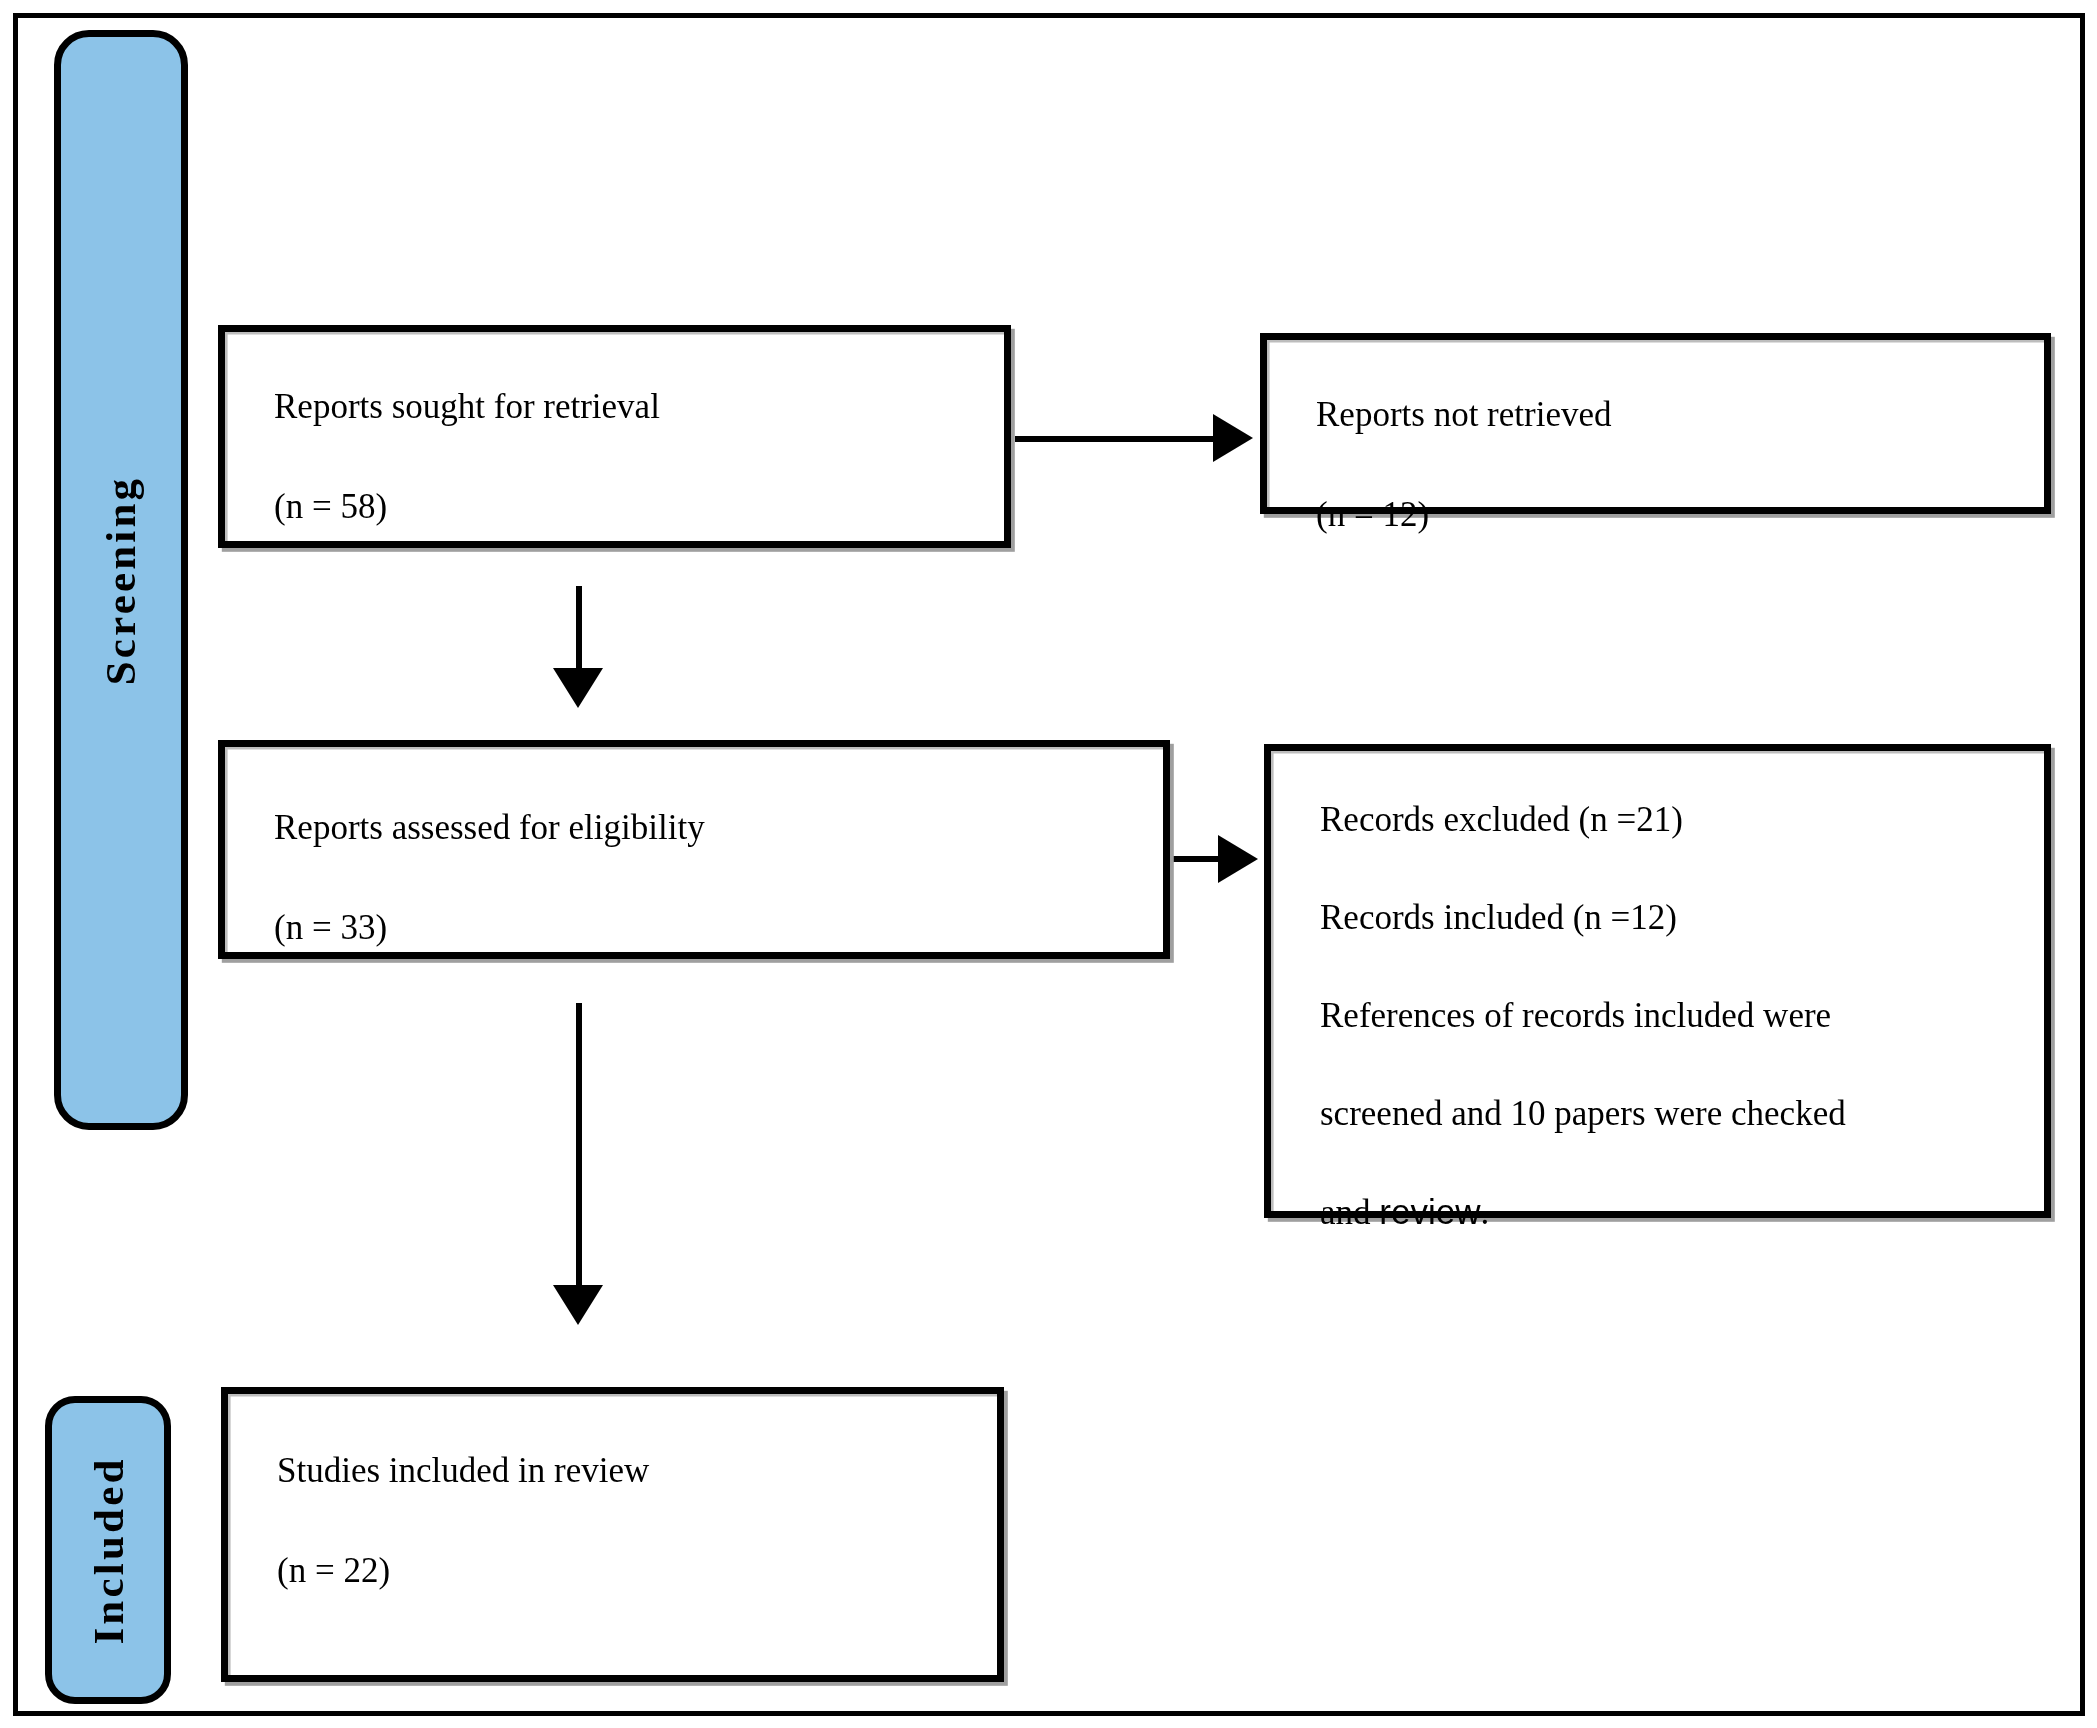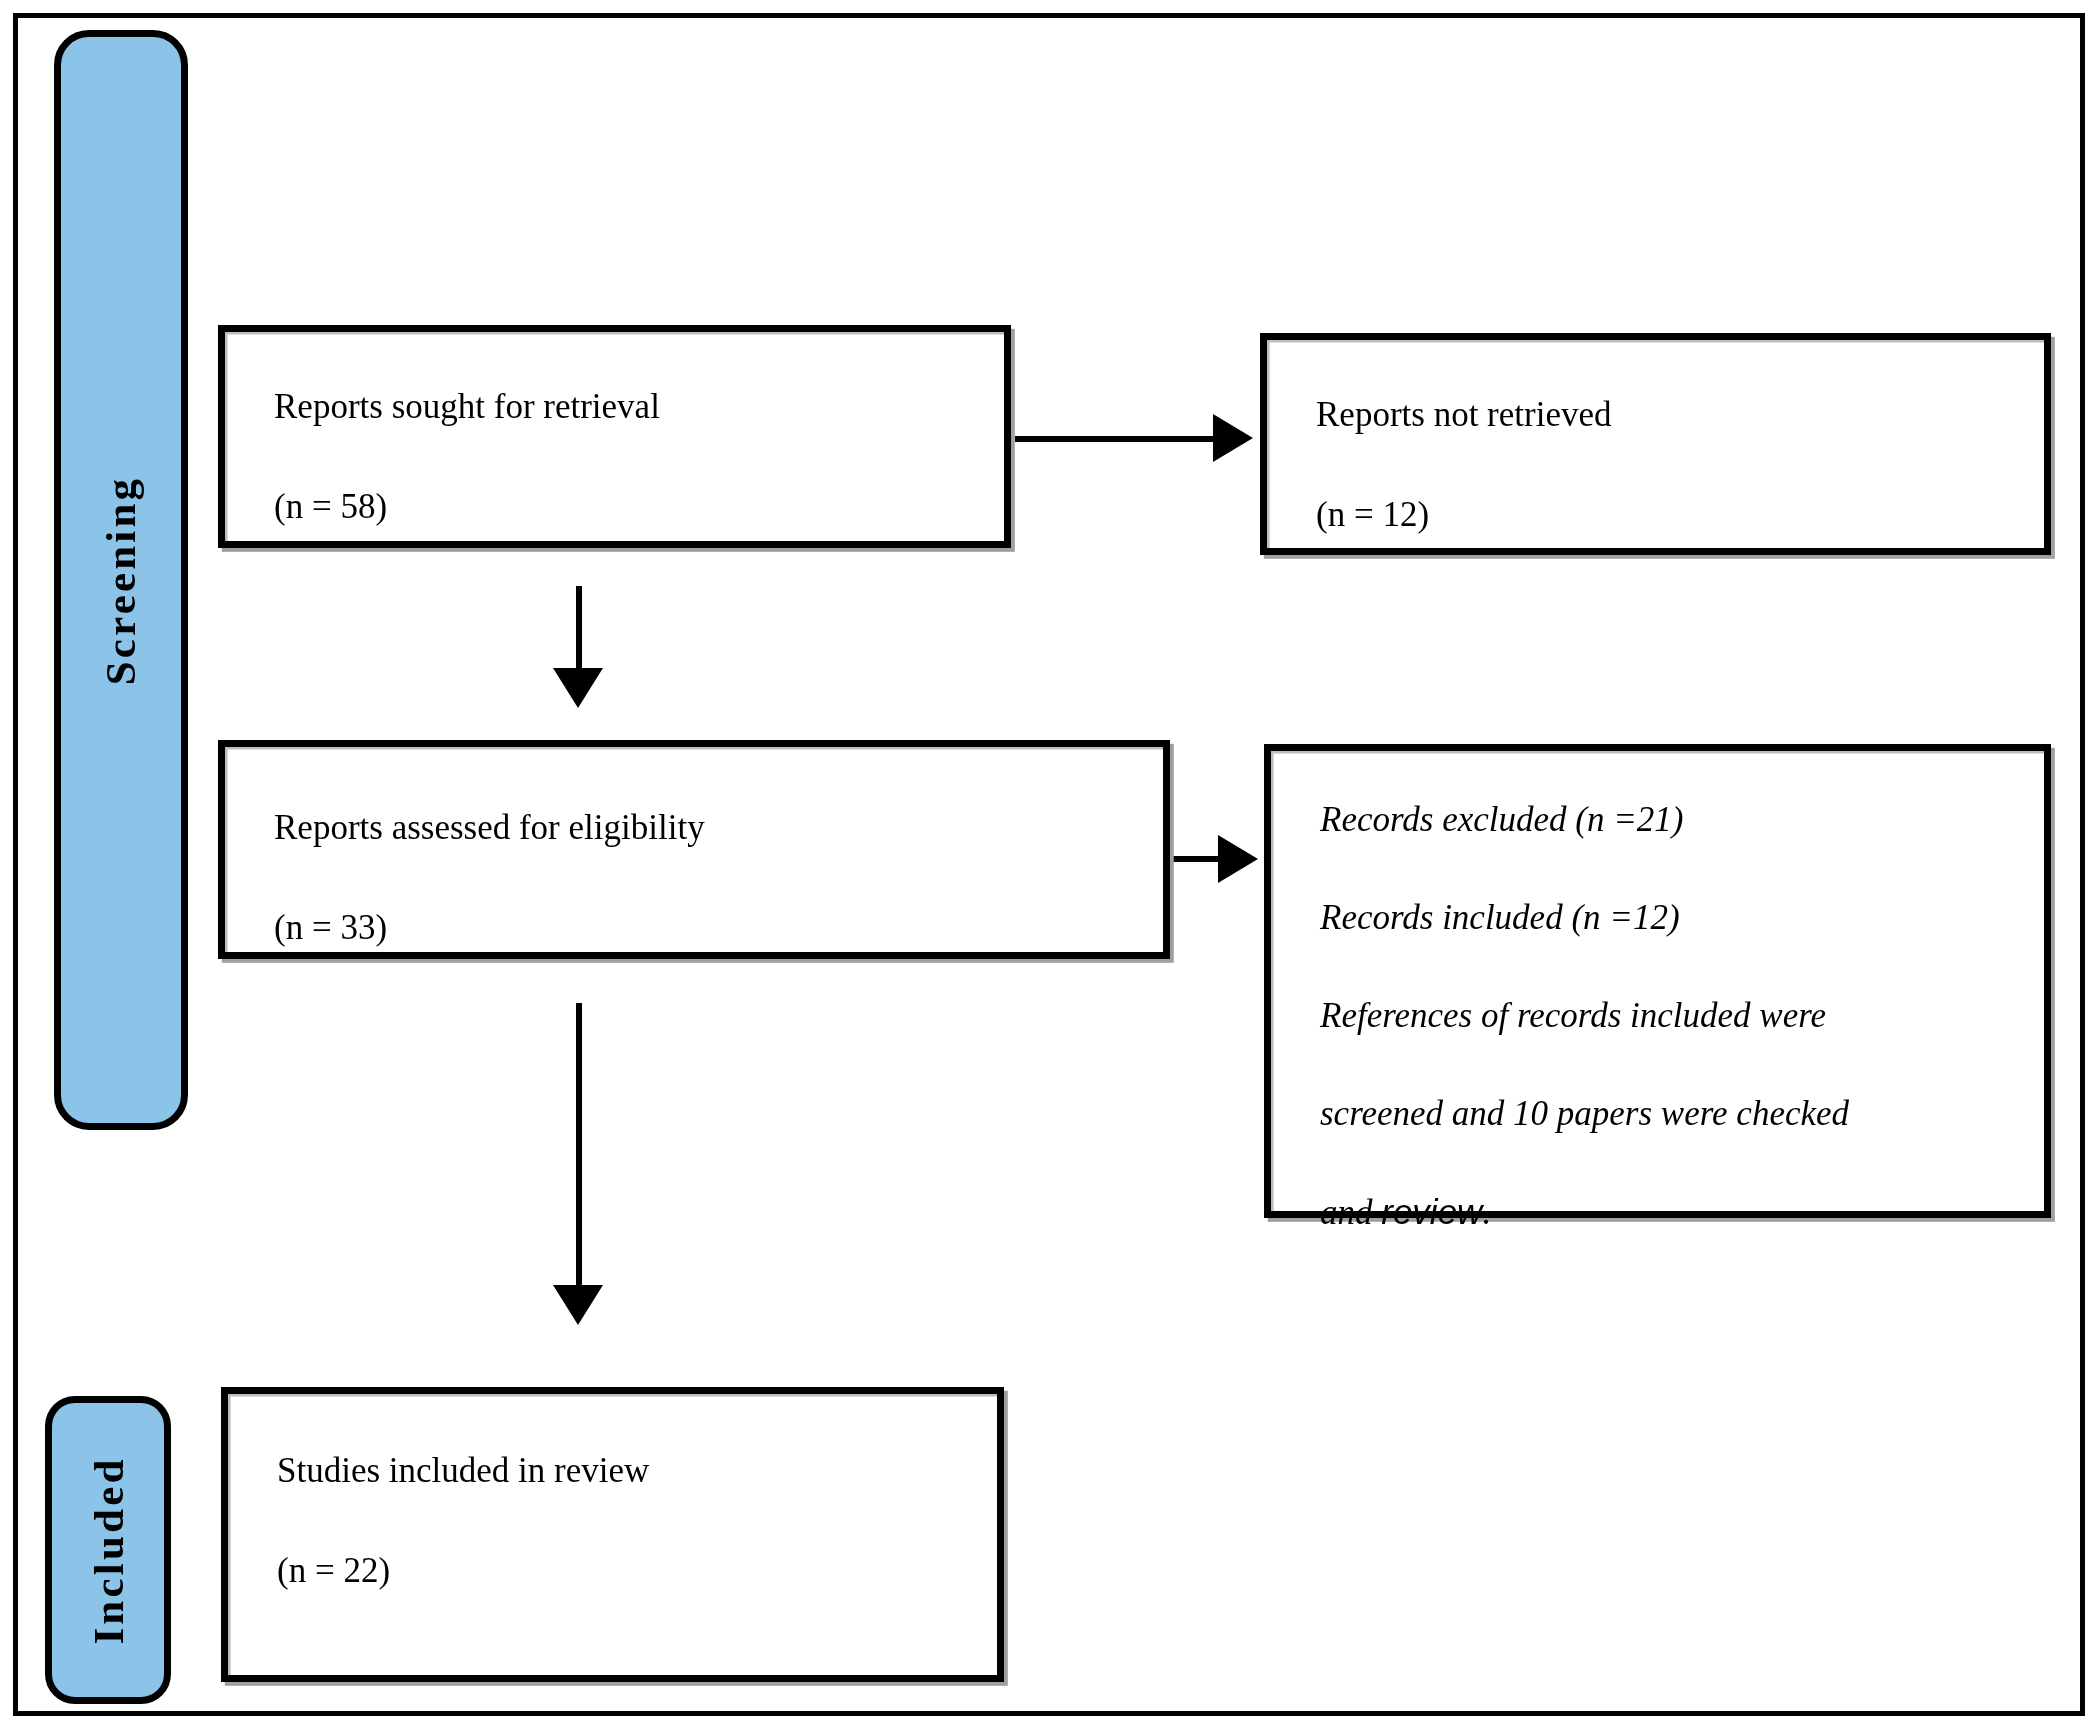"Reports not retrieved" div.flow-box { height: 222px -> 181px }
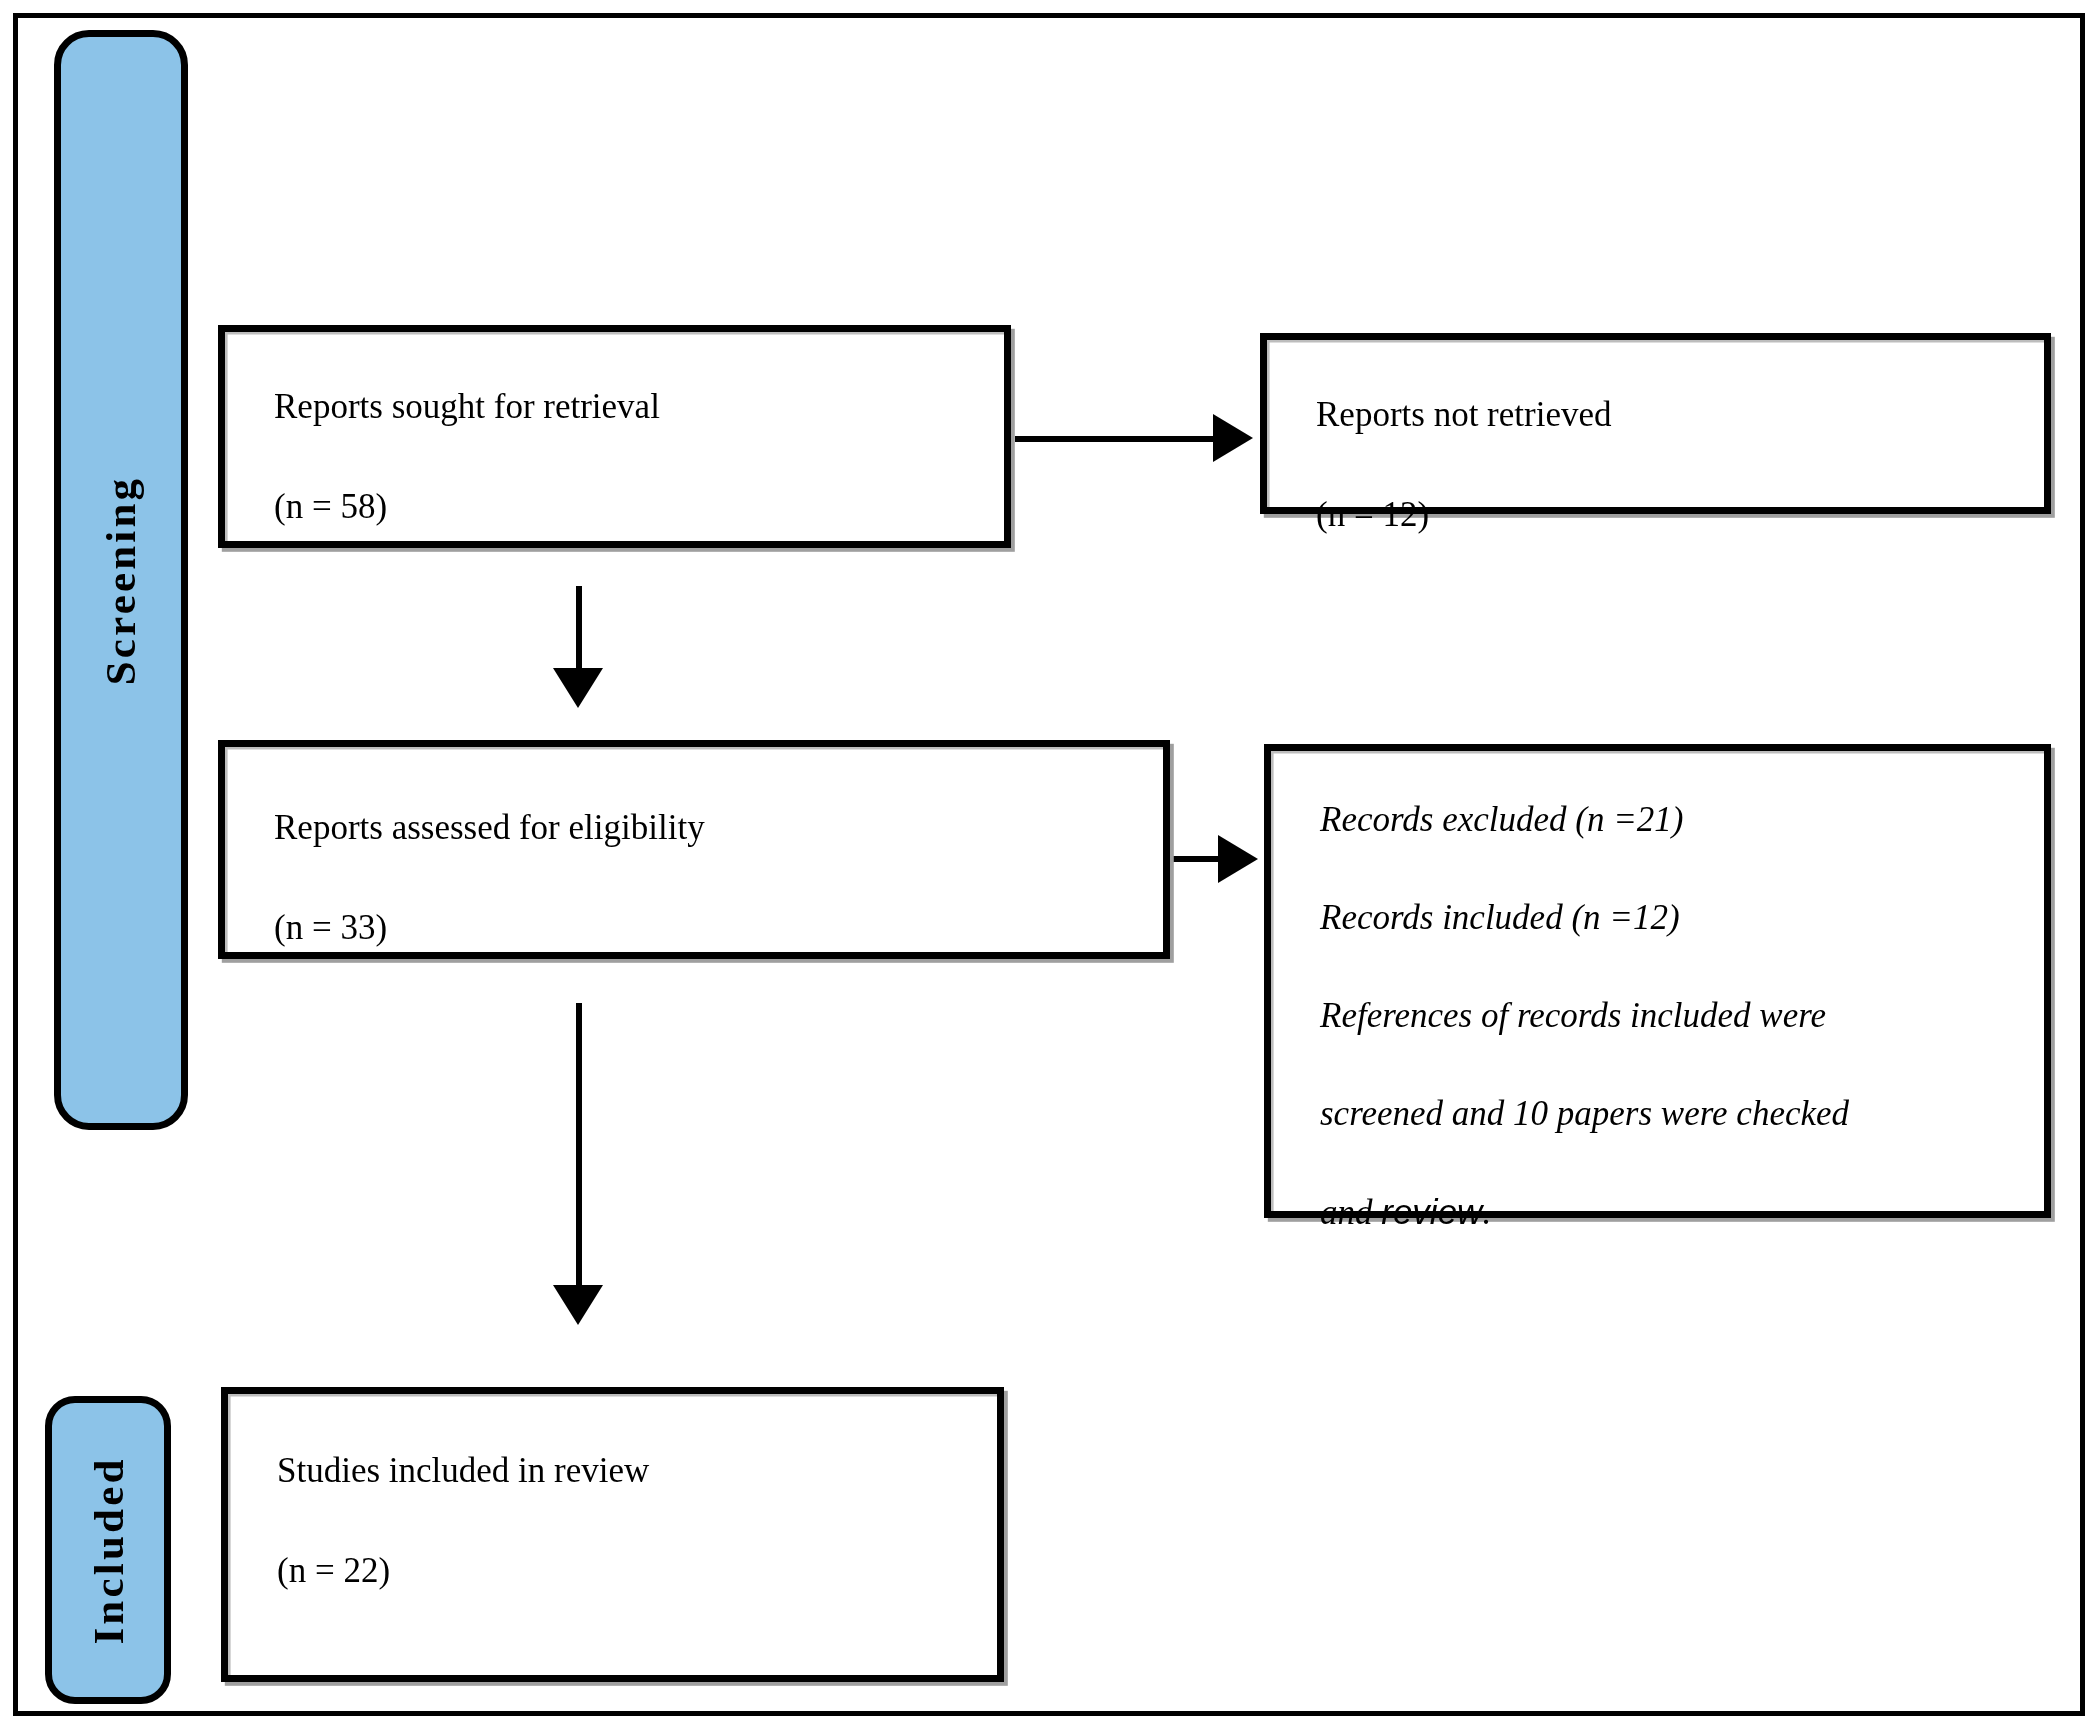"Records excluded (n =21)" #box-exclusion-details p { font-style: italic -> none }
